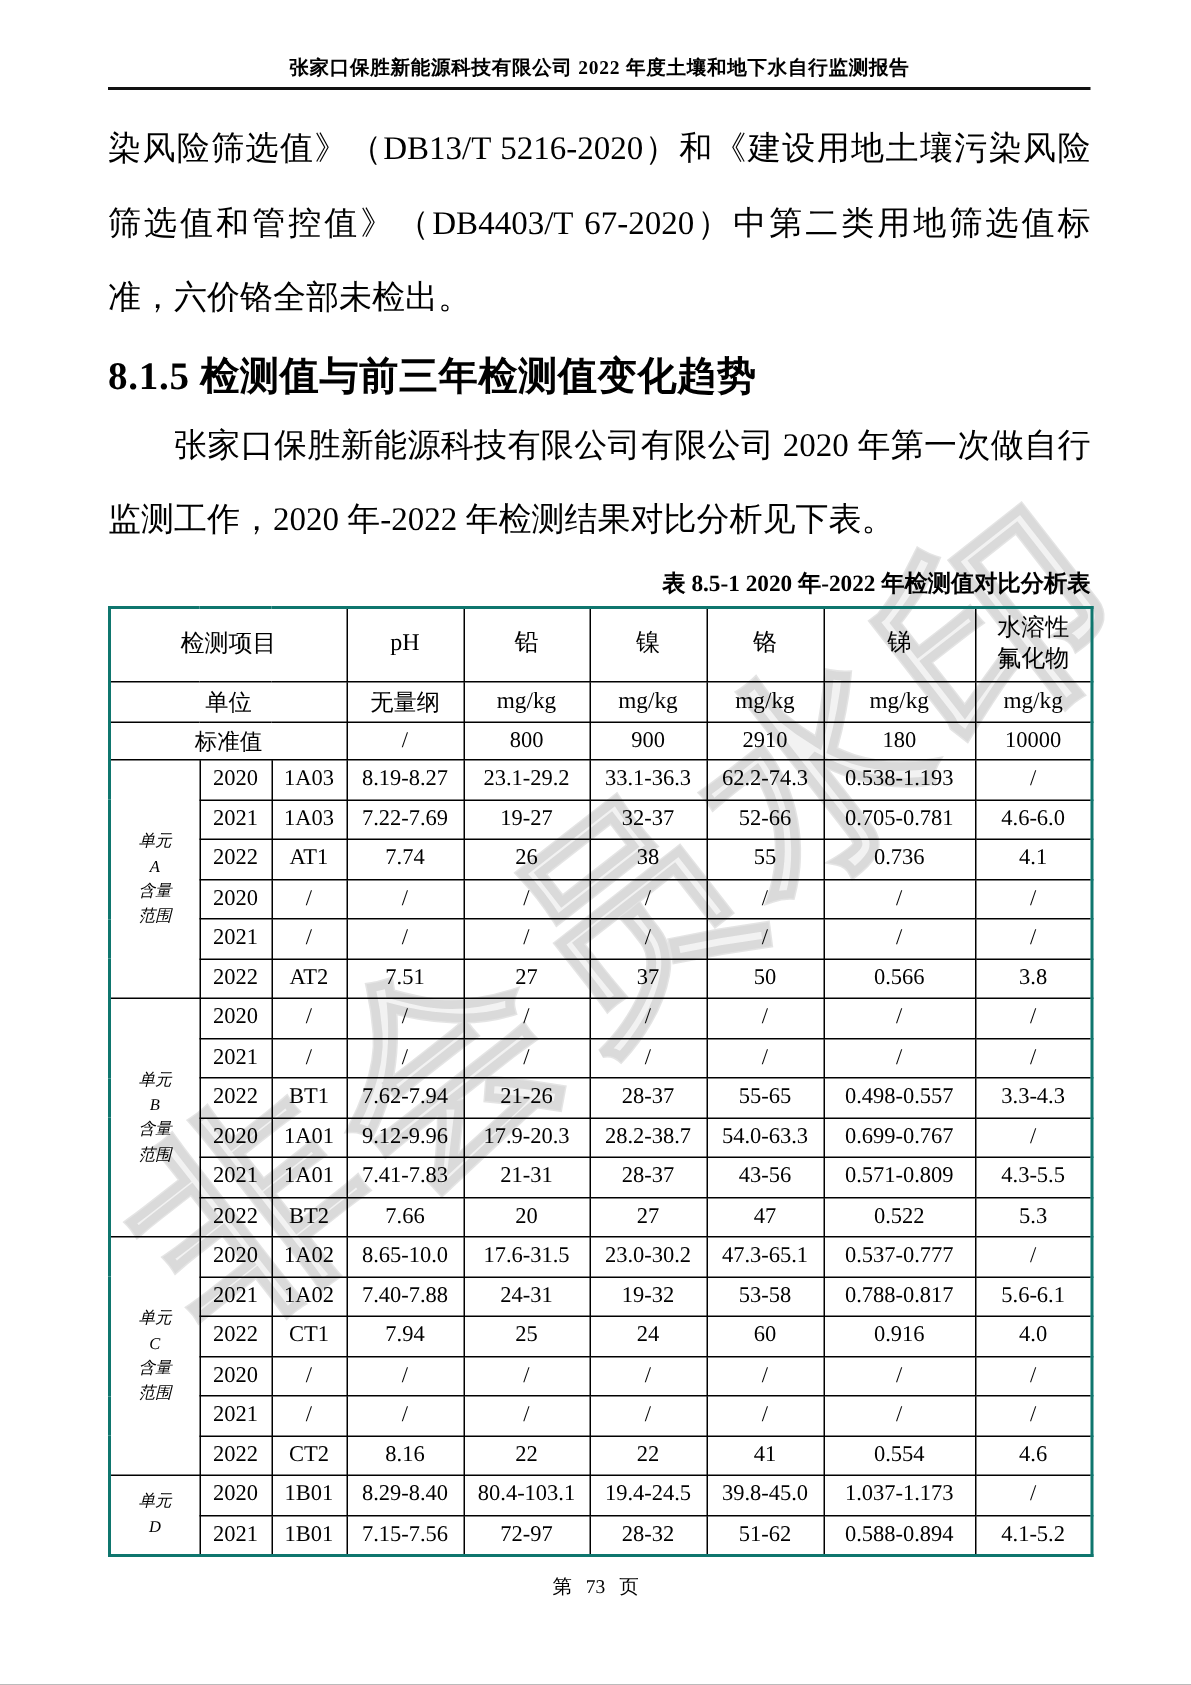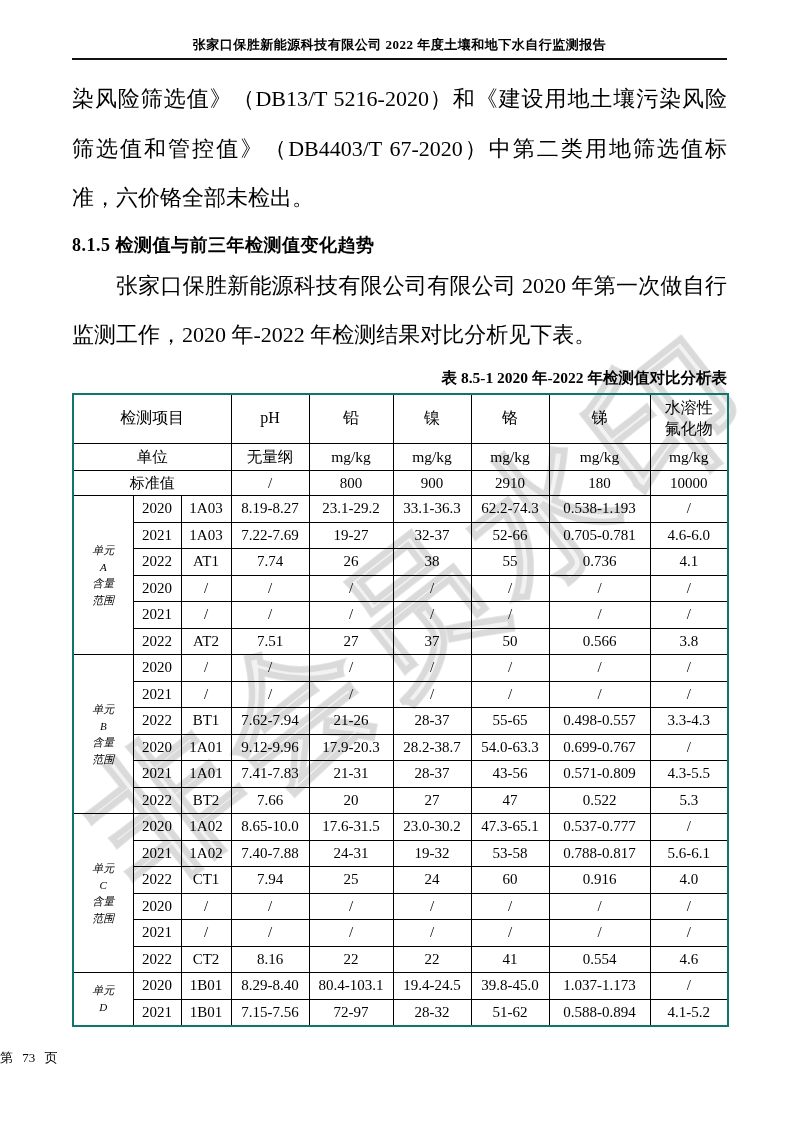"8.1.5 检测值与前三年检测值变化趋势" .section-heading { font-size: 18px -> 26px }
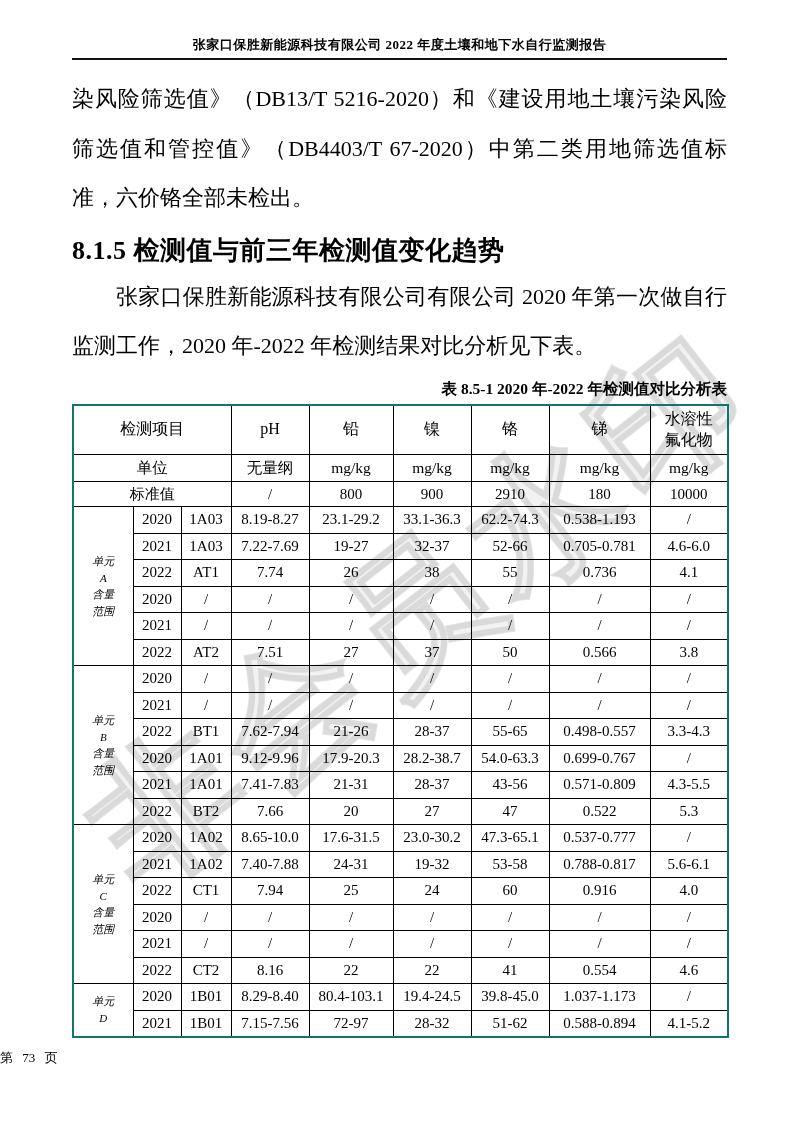"第 73 页" .footer { text-align: left -> center }
